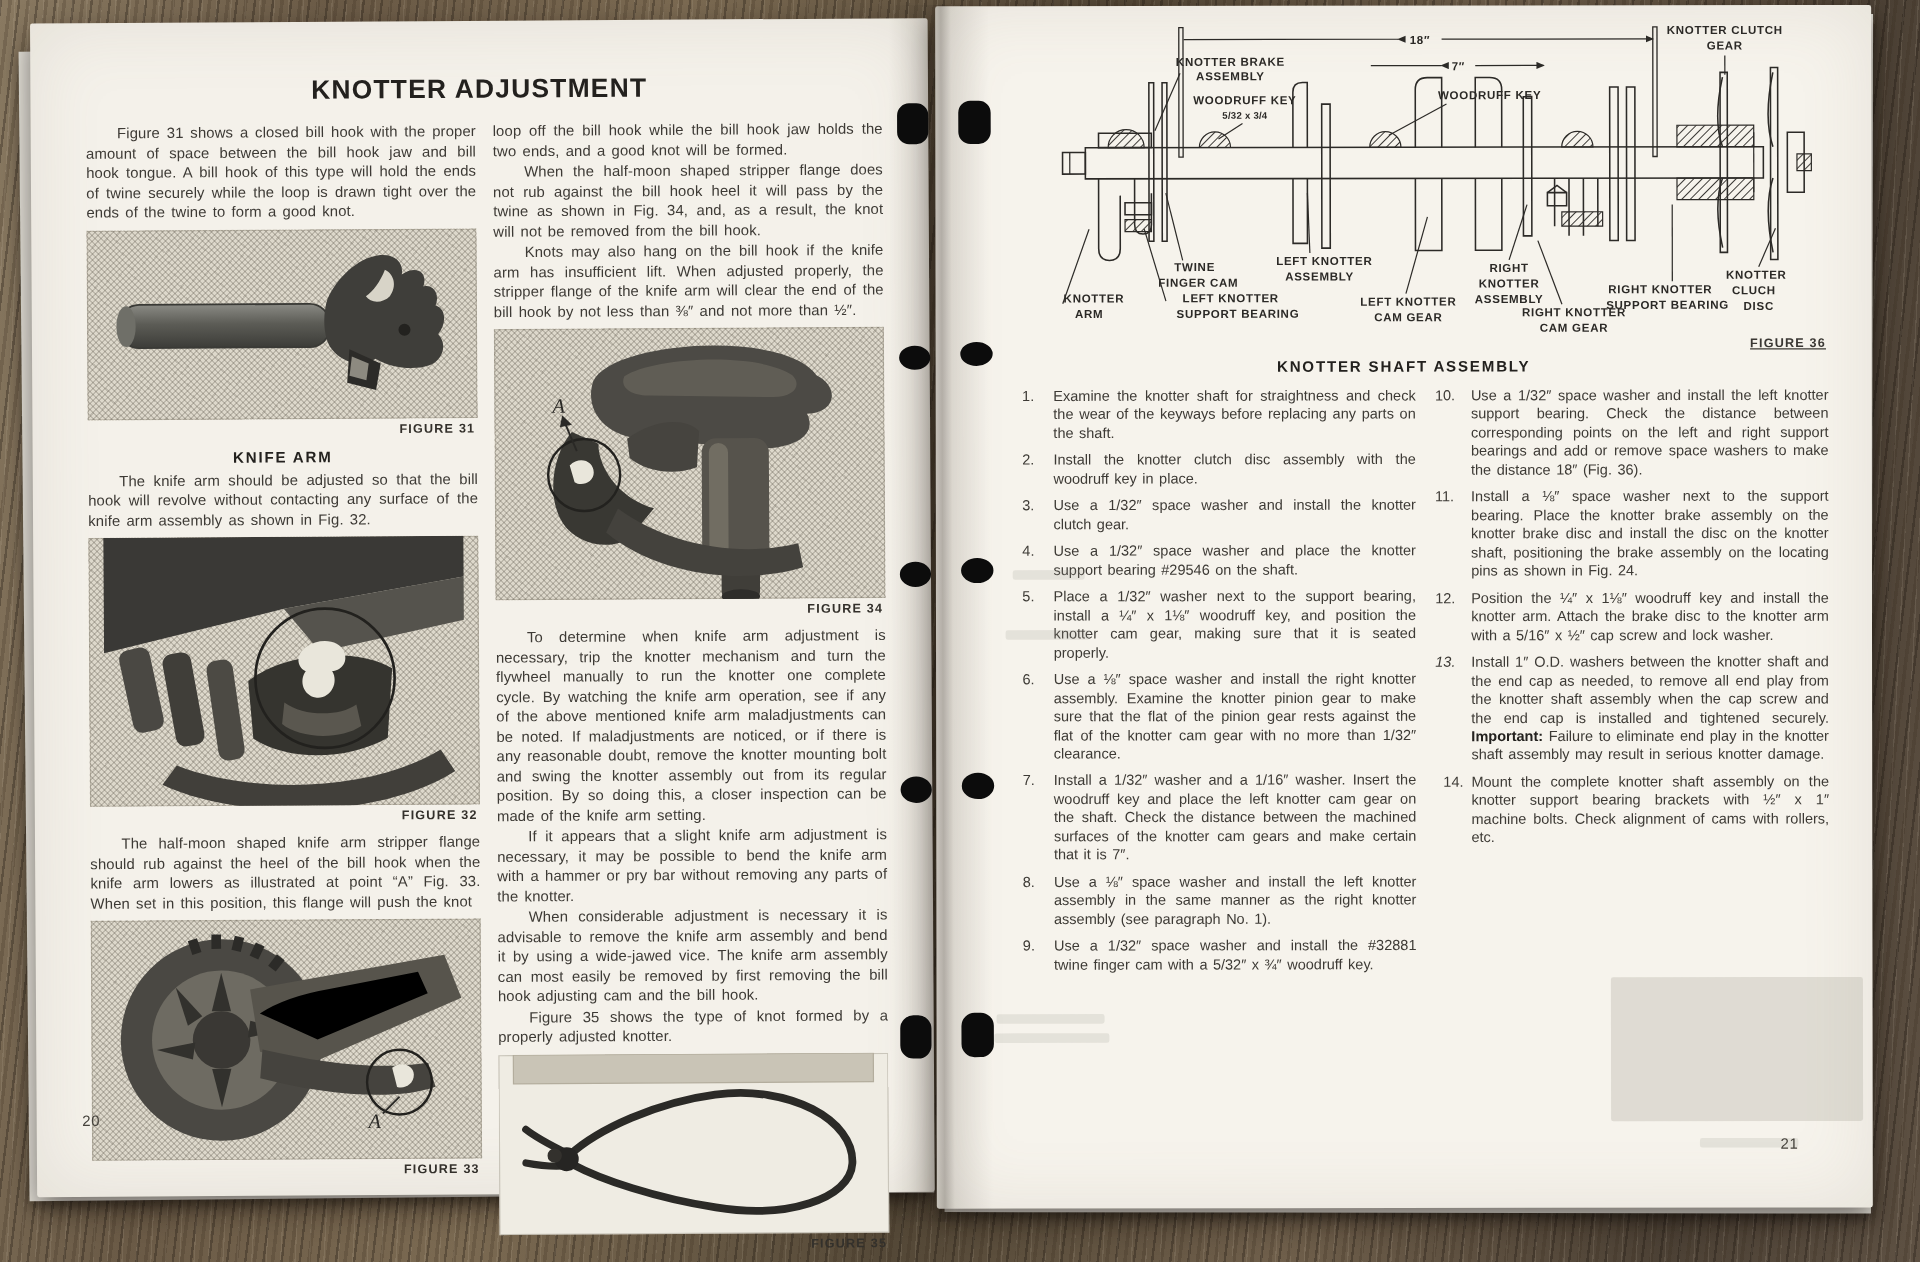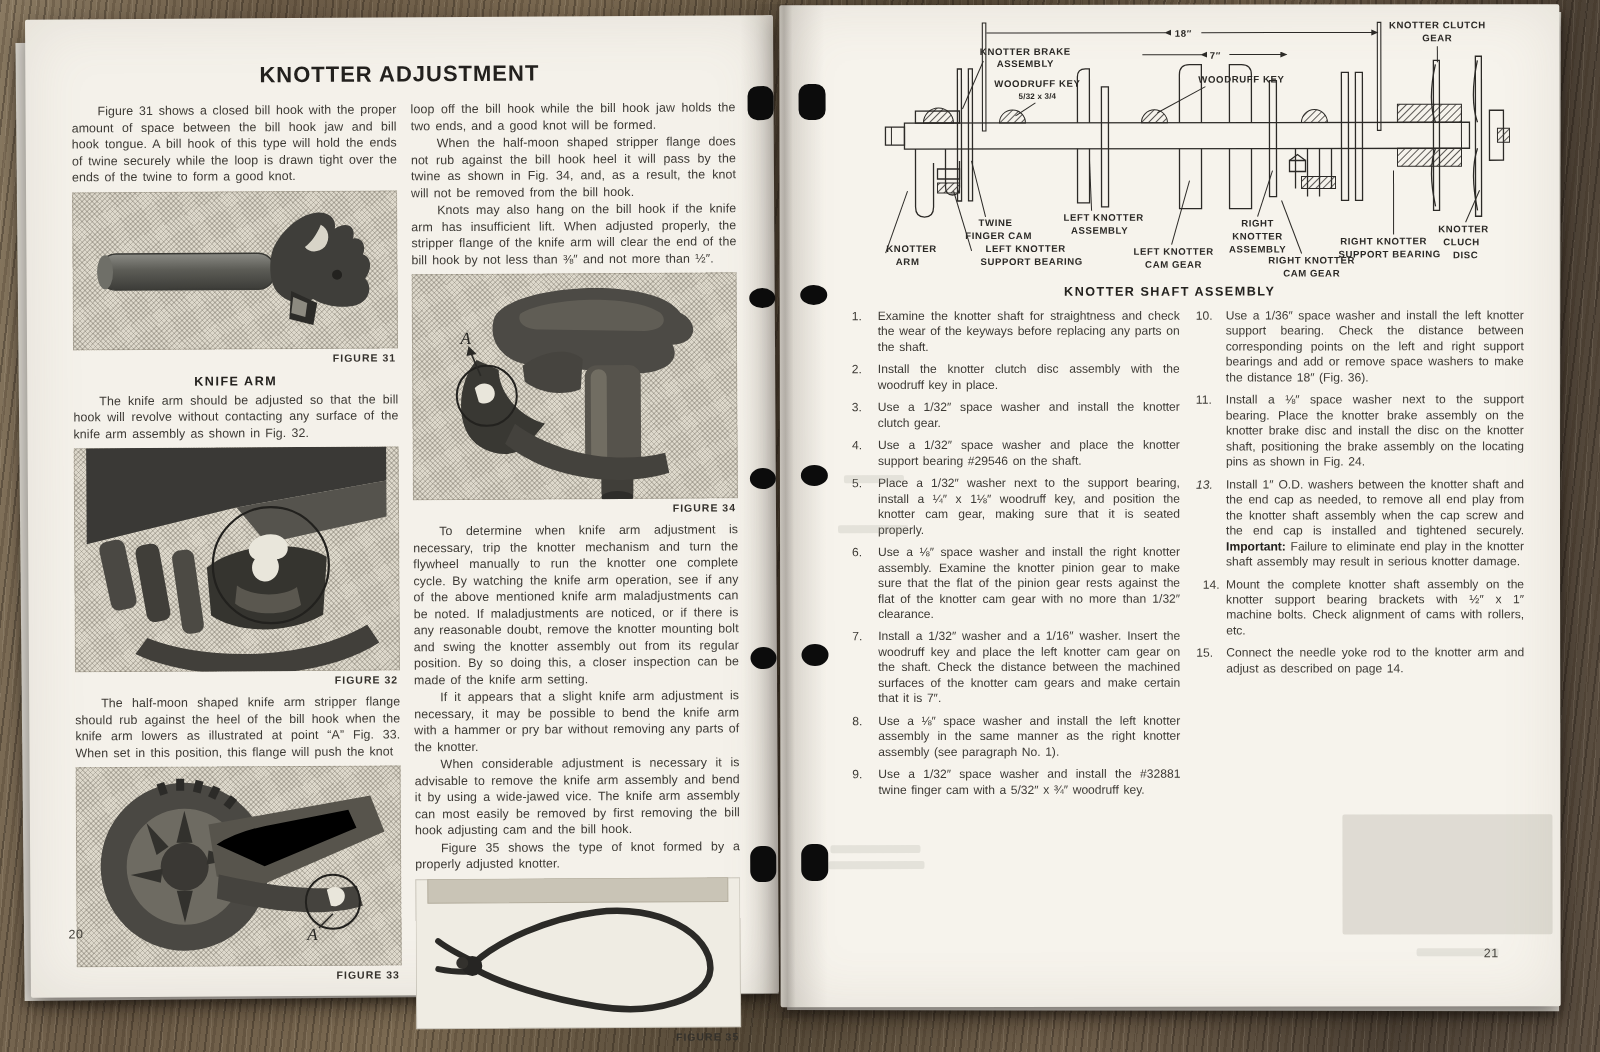"FIGURE 36" div.dcap { html: none -> <div>FIGURE 36</div> }
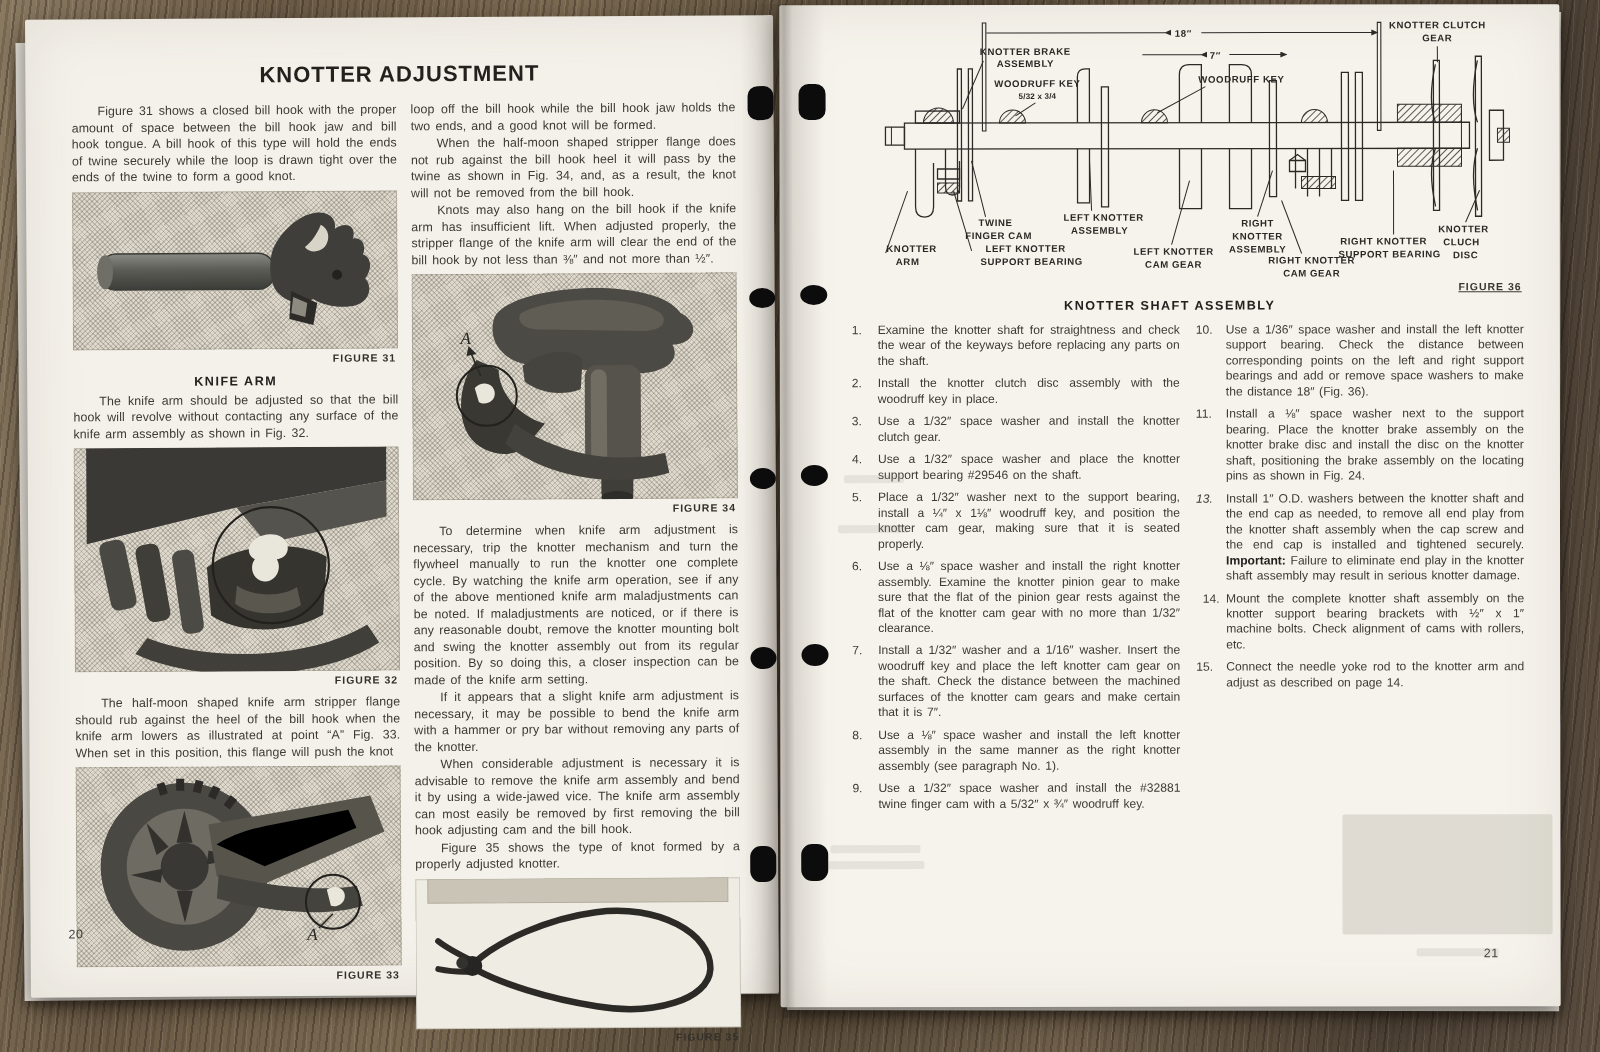"Use a 1/36″ space washer" span.step-text { text: 1/36 -> 1/32 }
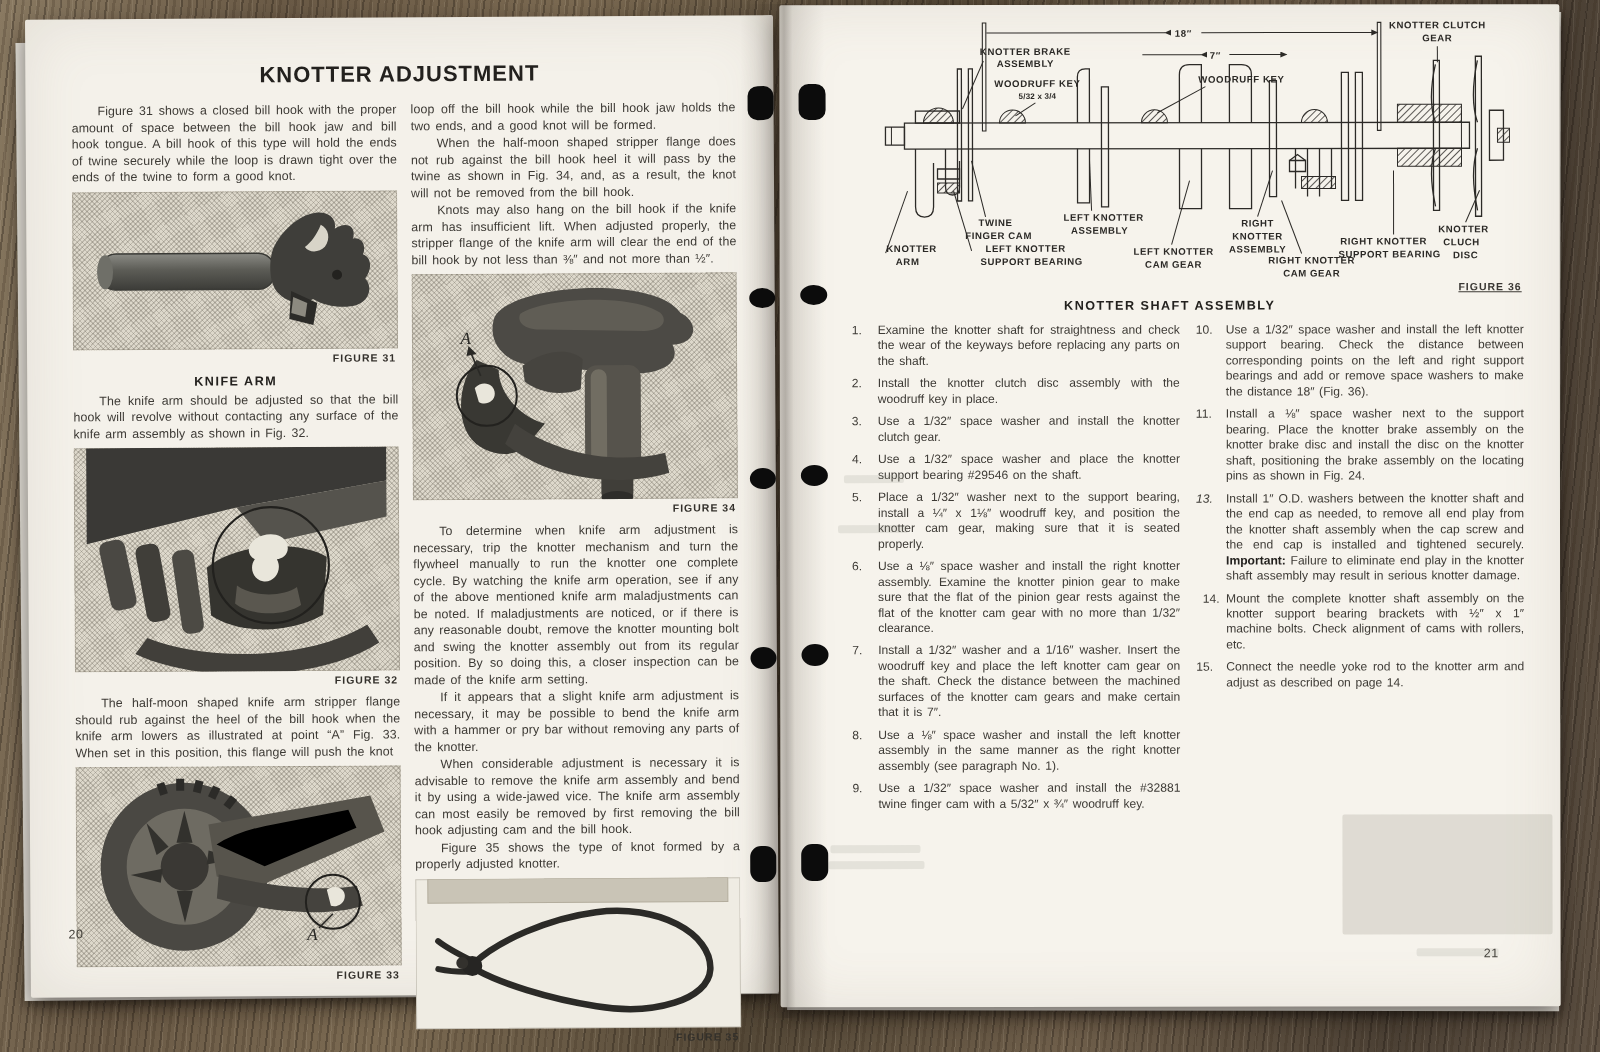"12." div.step { html: none -> <div> <span>12.</span> <span>Position the ¼″ x 1⅛″ woodruff key and install the knotter arm. Attach the brake disc to the knotter arm with a 5/16″ x ½″ cap screw and lock washer.</span> </div> }
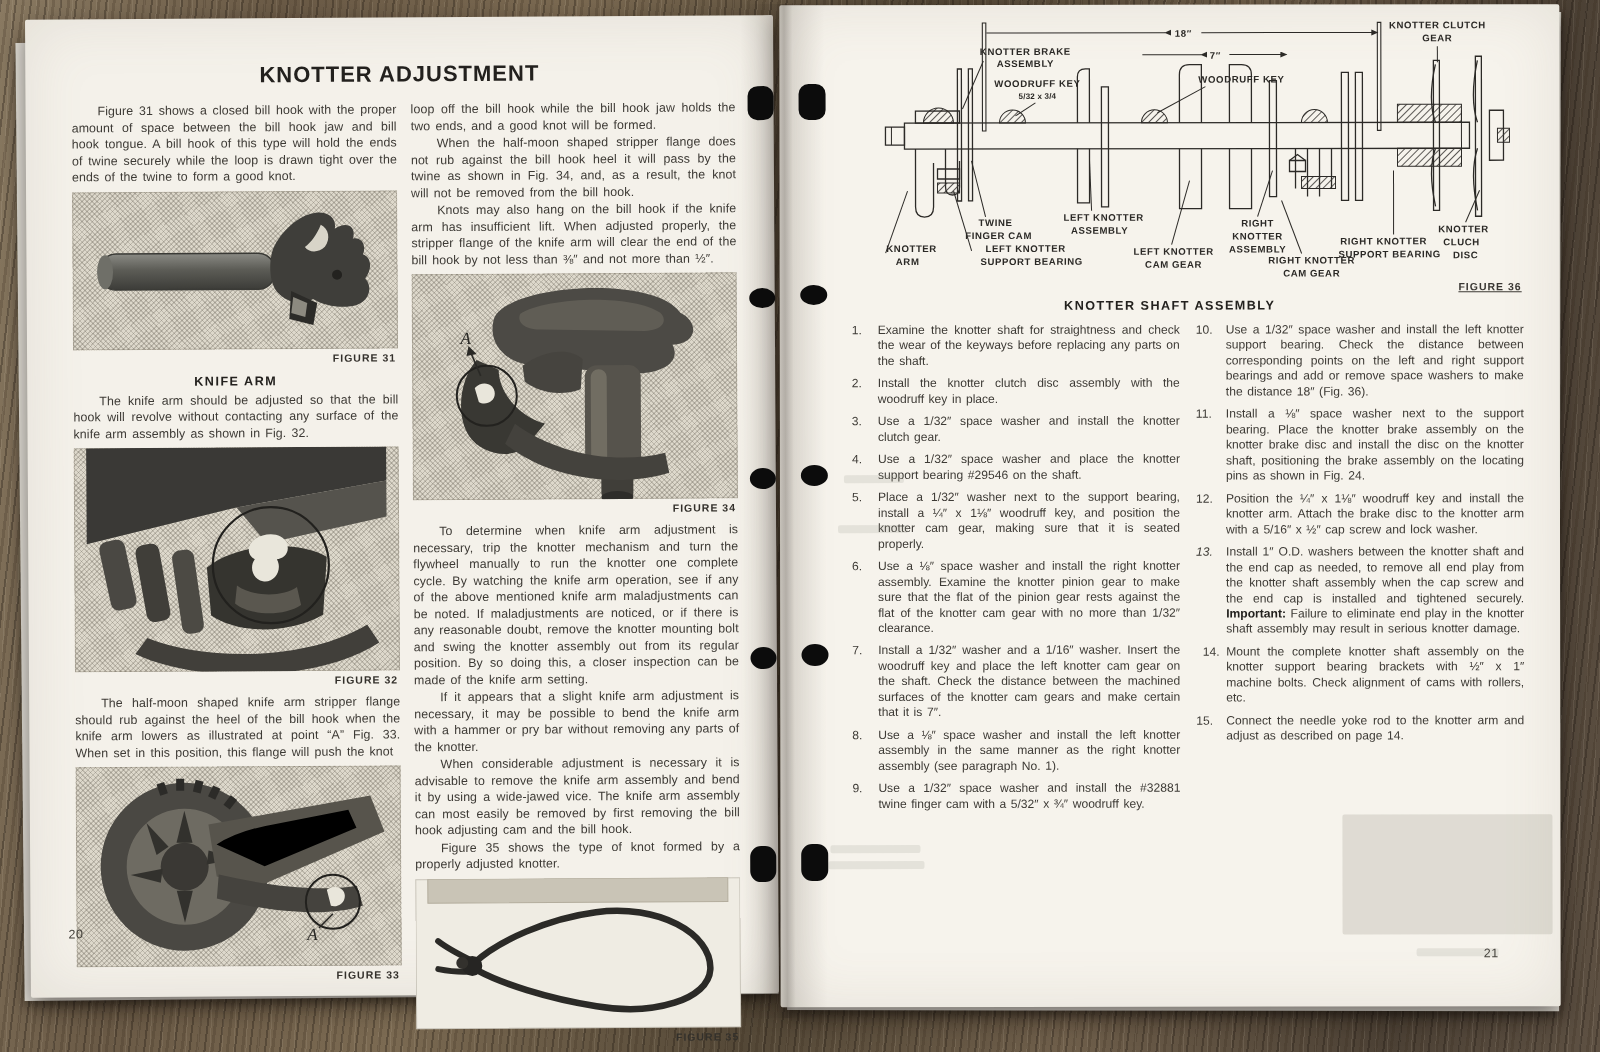"15." div.step { html: <div> <span>15.</span> <span>Connect the needle yoke rod to the knotter arm and adjust as described on page 14.</span> </div> -> none }
